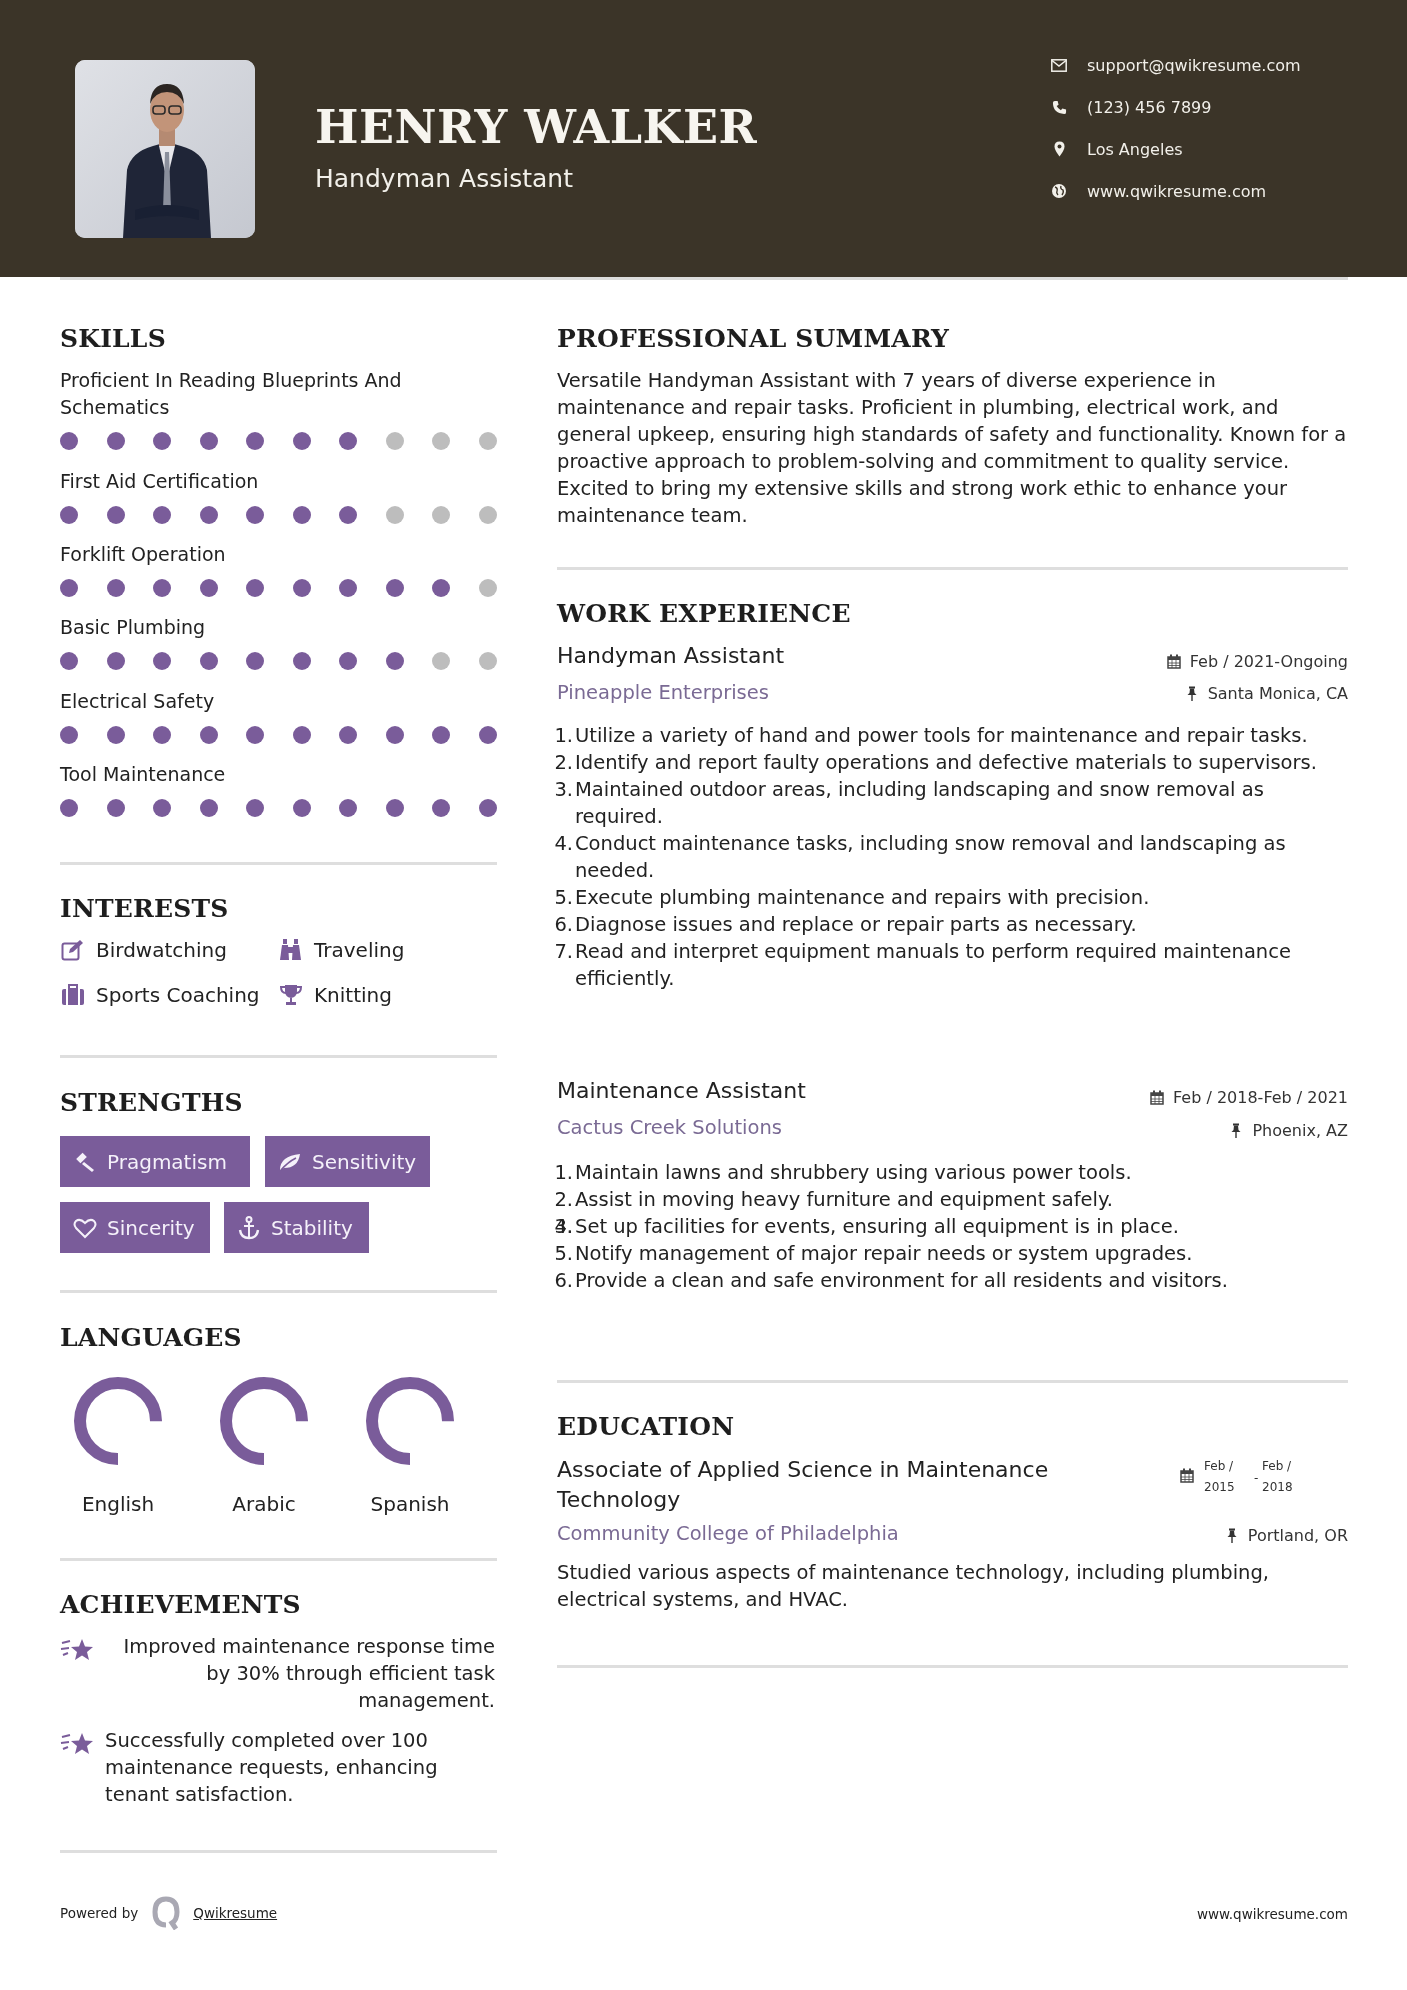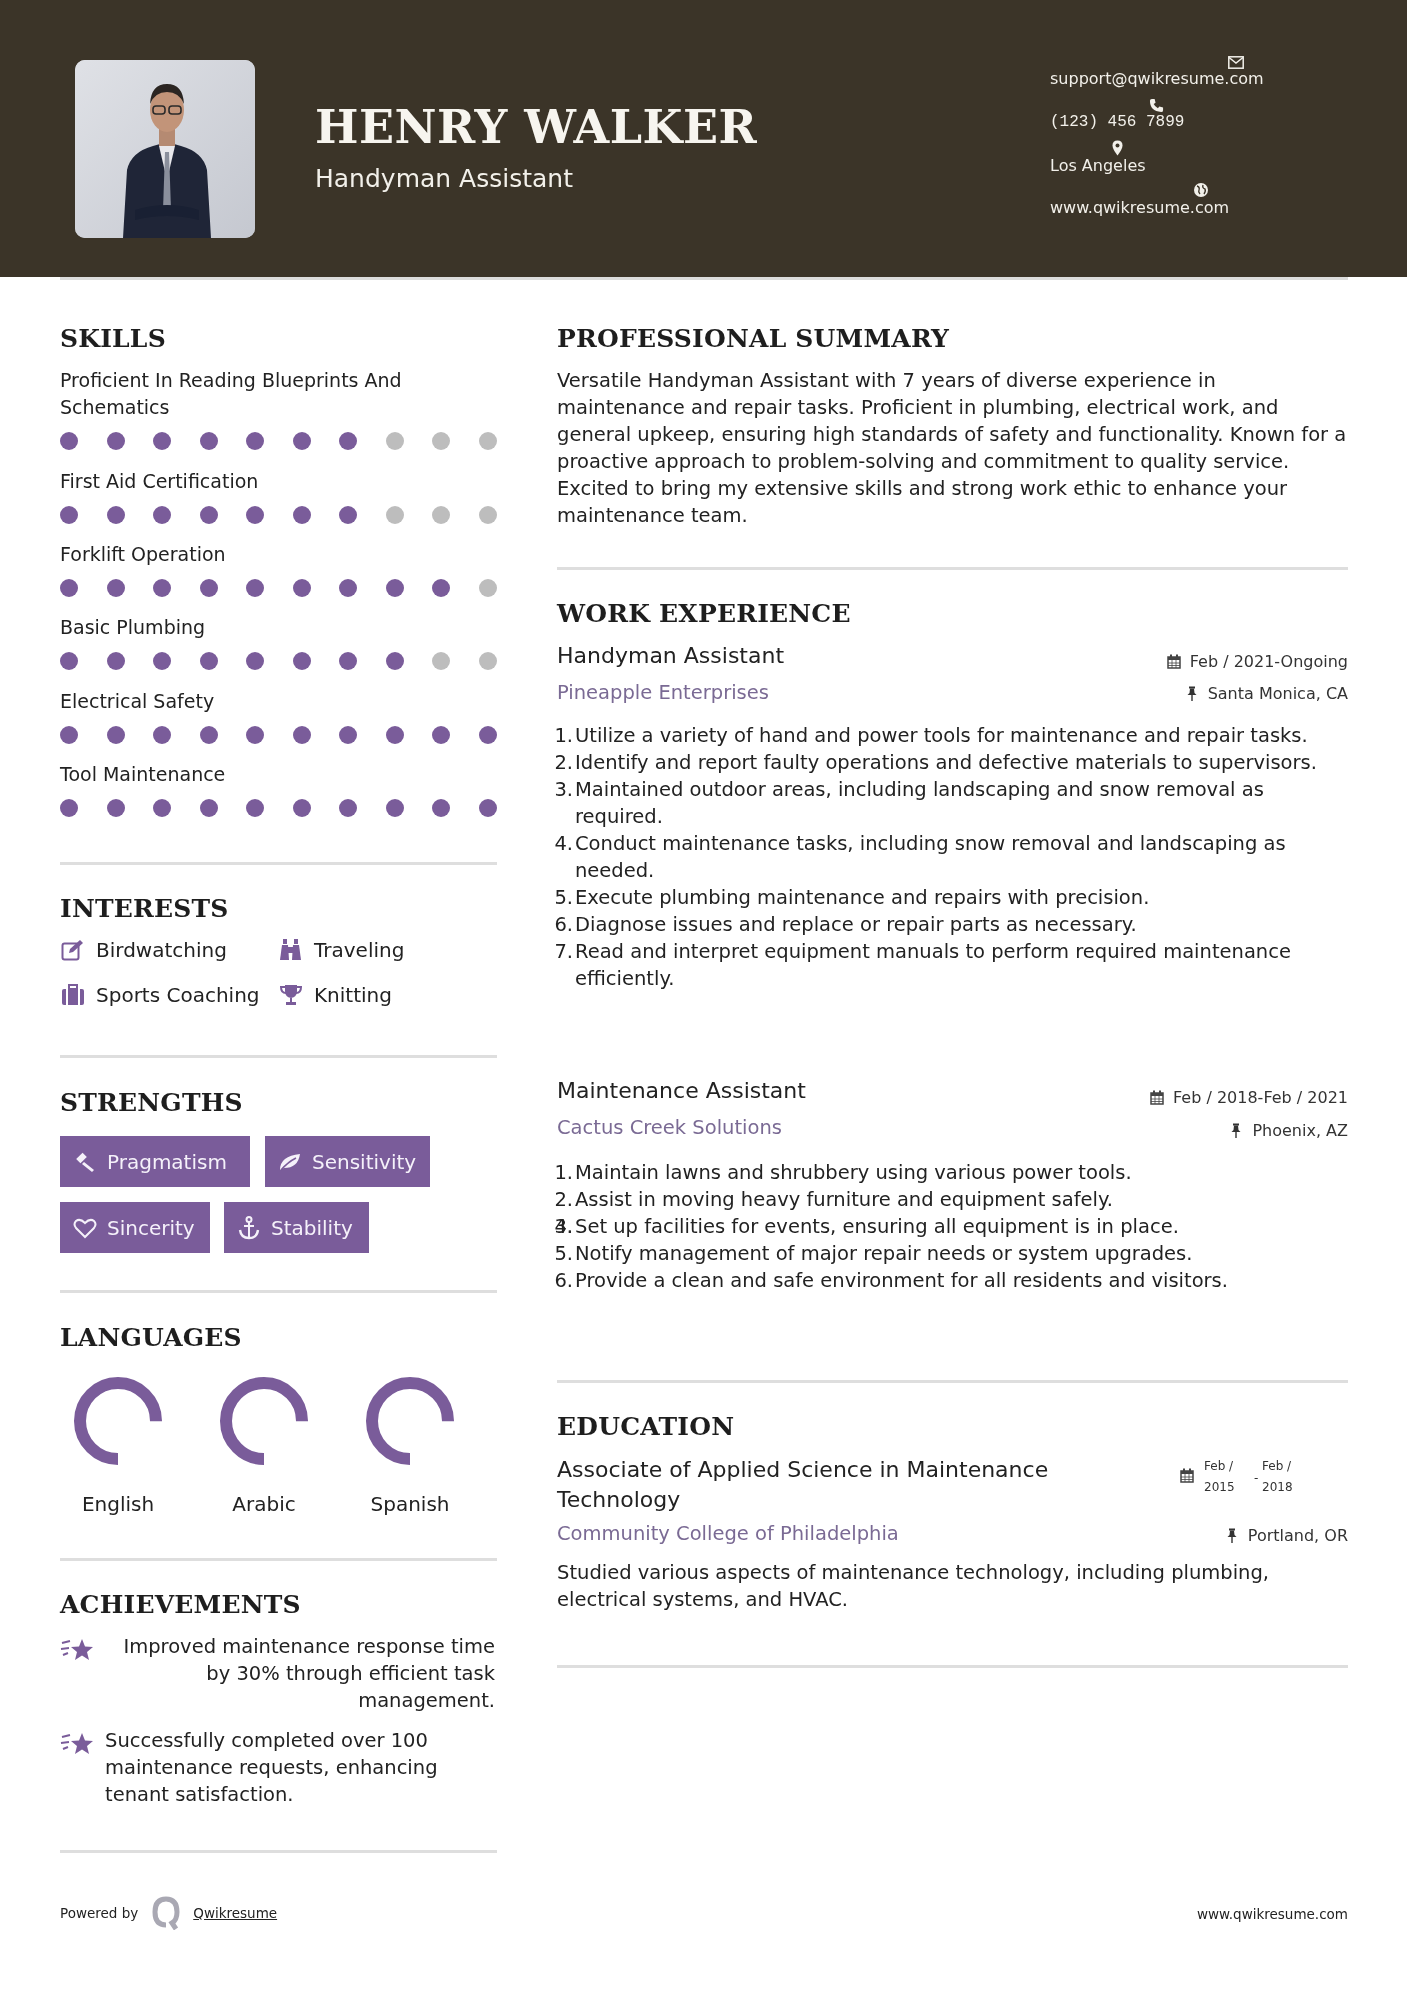"support@qwikresume.com" .contact-row { align-items: flex-end -> flex-start; flex-direction: column -> none }
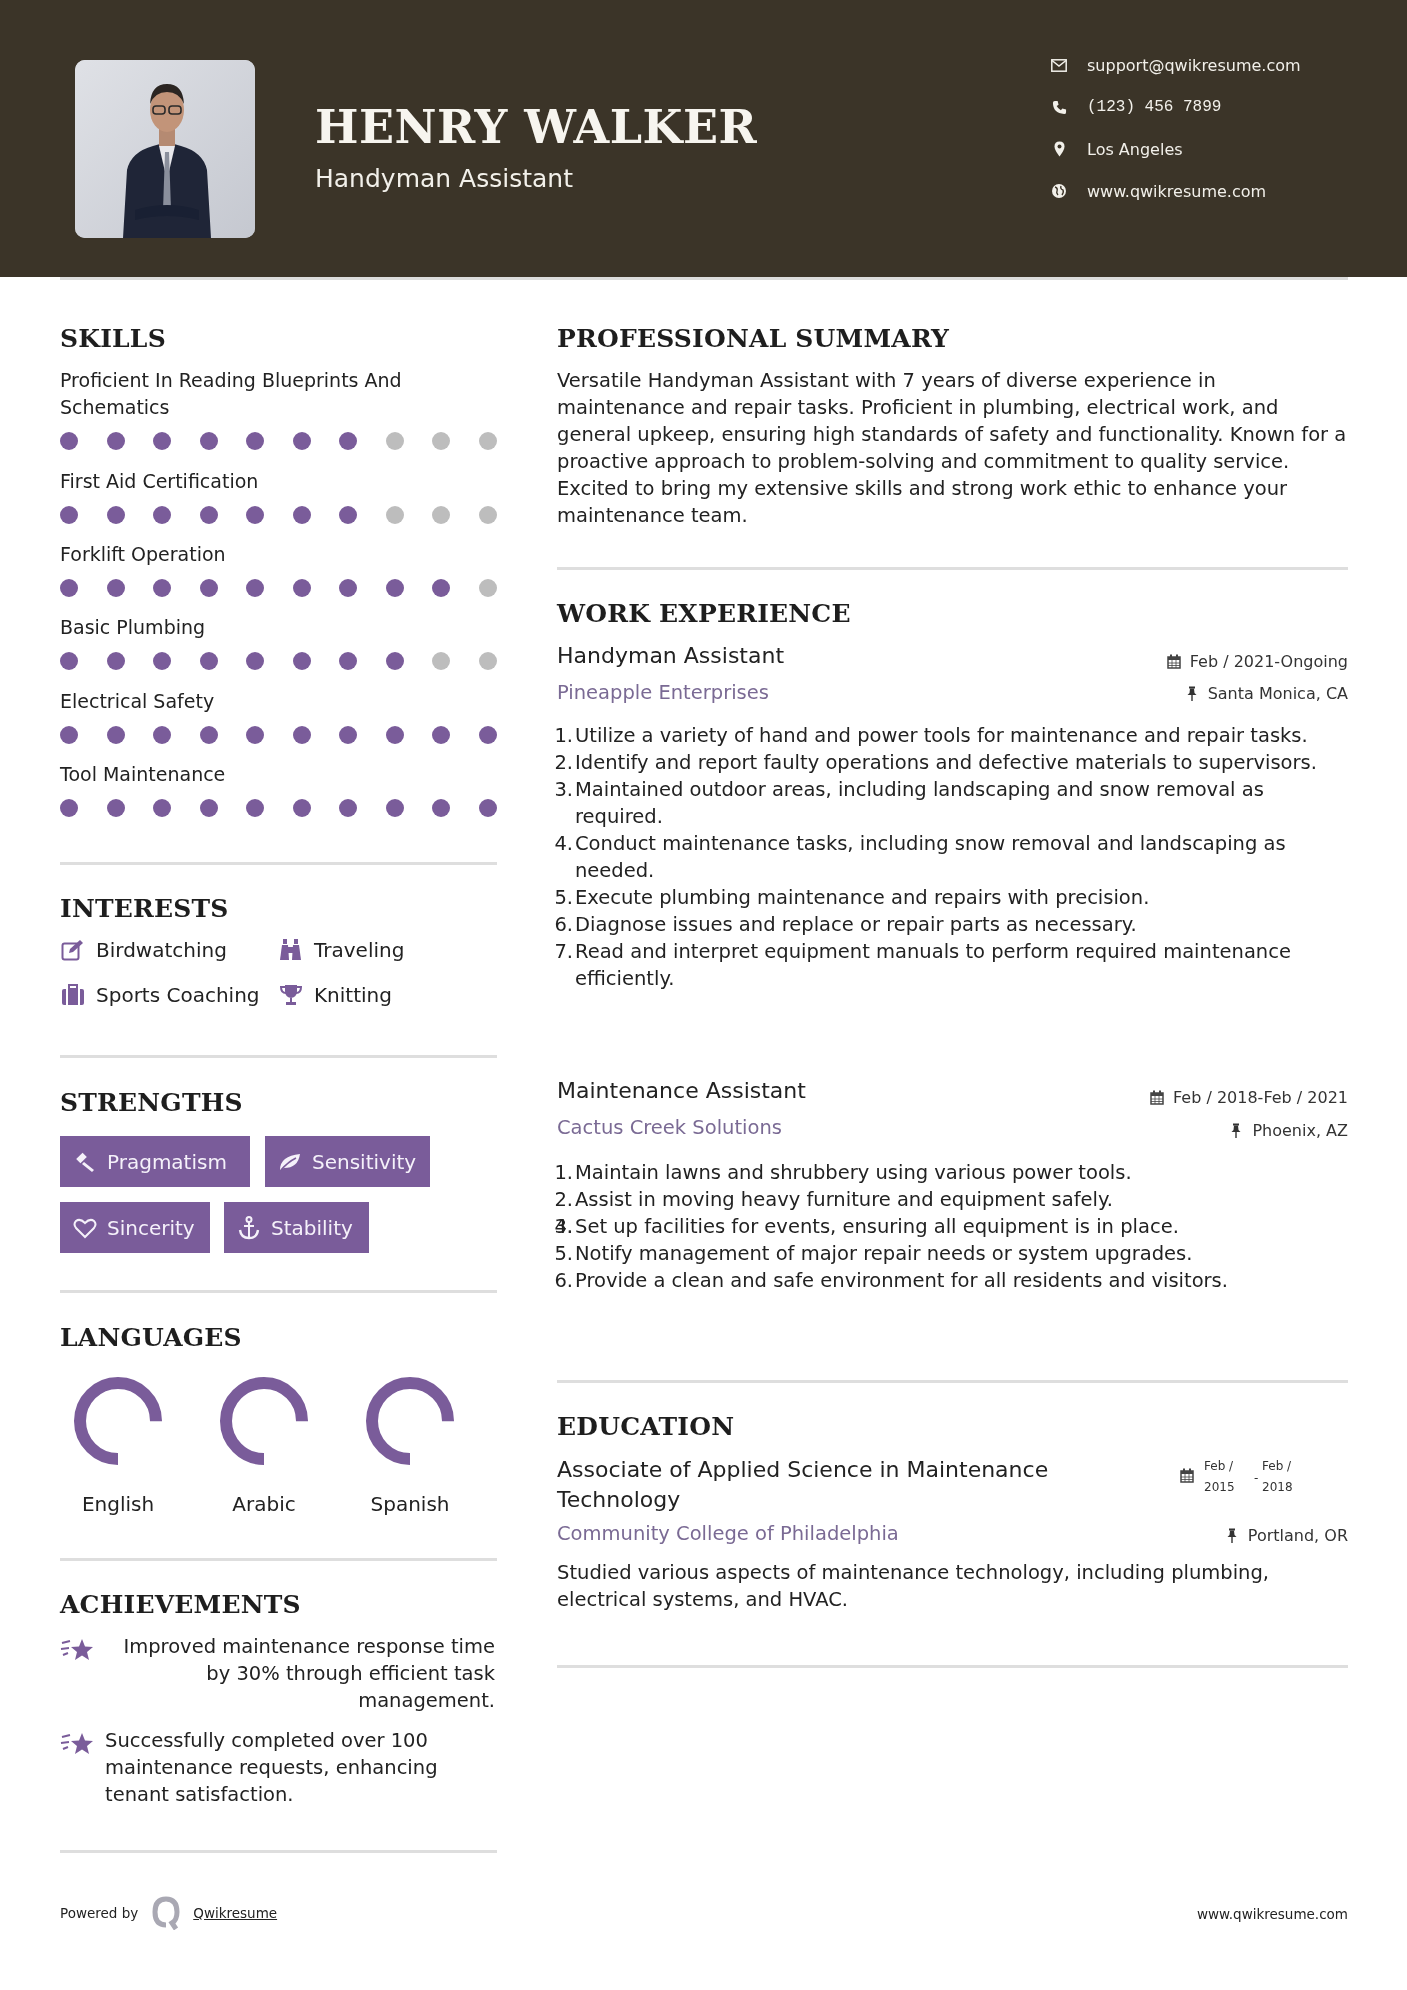"(123) 456 7899" div.contact-row { font-family: Liberation Mono, monospace -> none }
